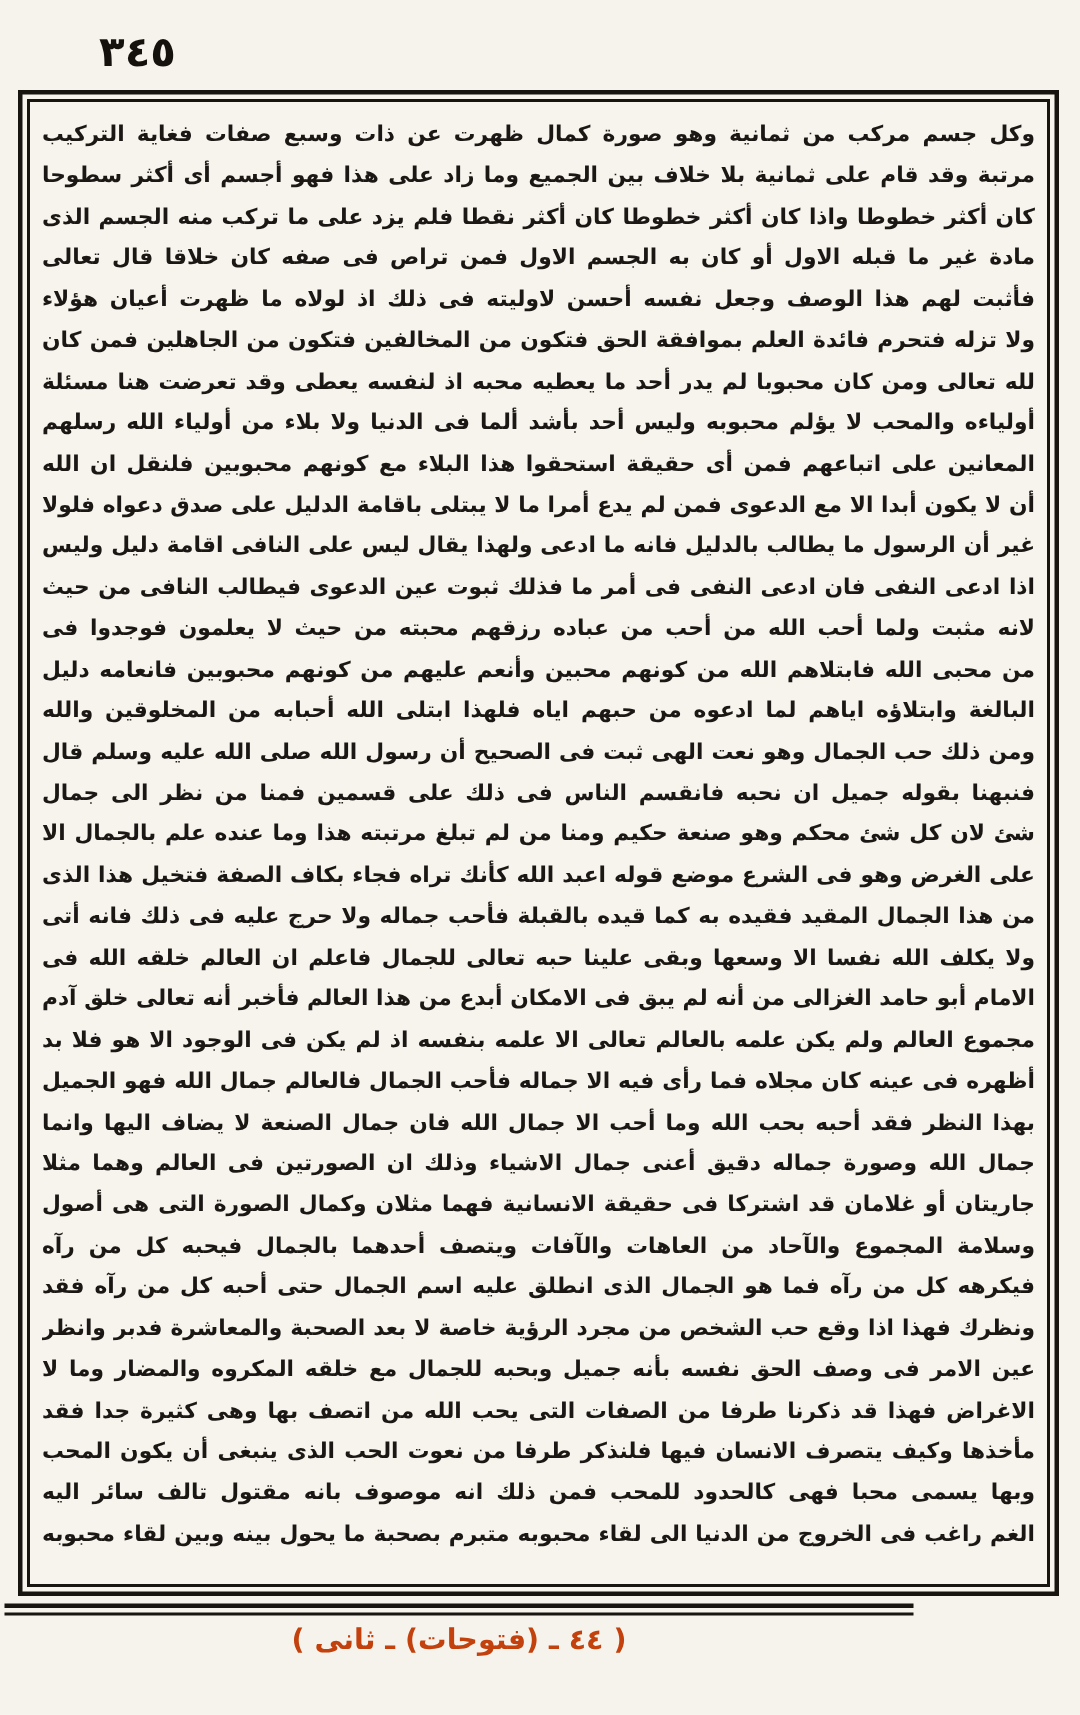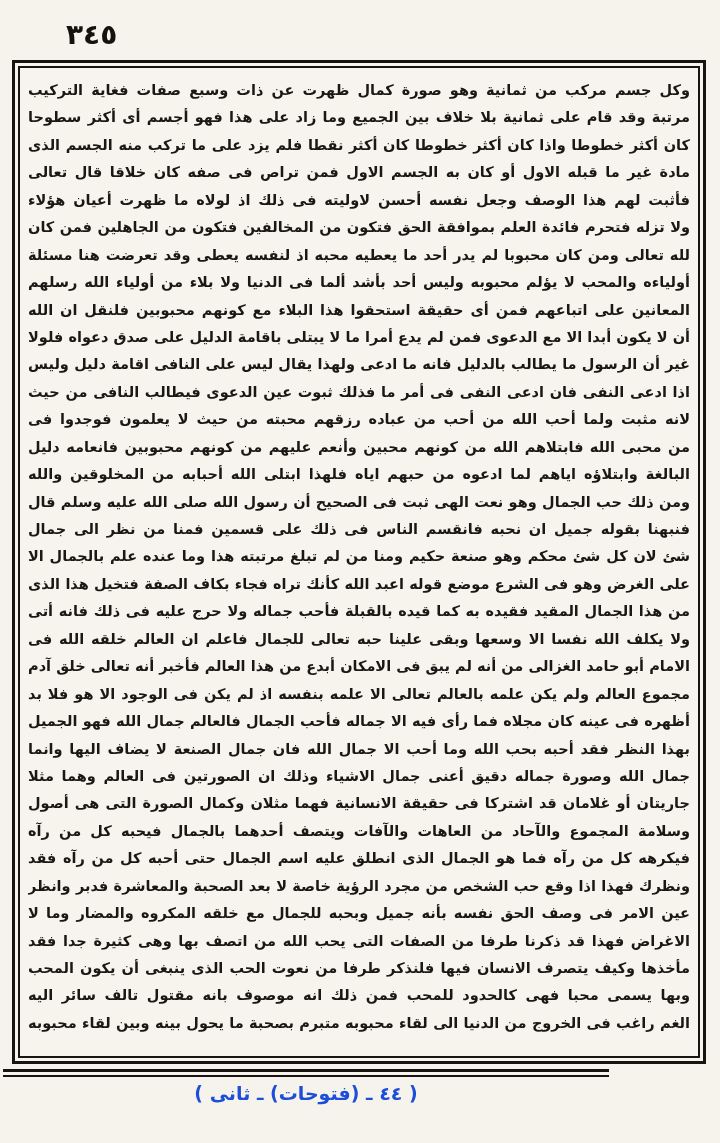"( ٤٤ ـ (فتوحات) ـ" .footer-signature { color: #1d4ed8 -> #c2410c }
